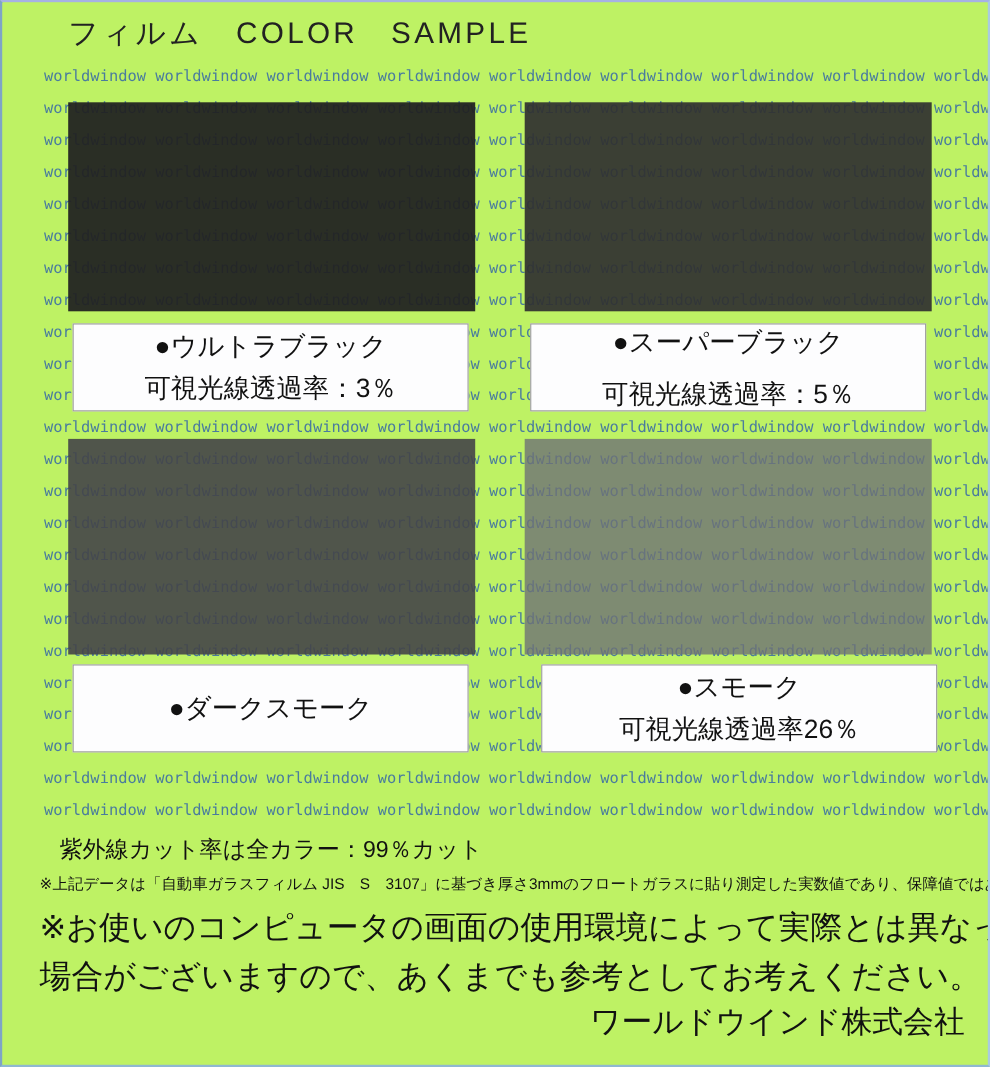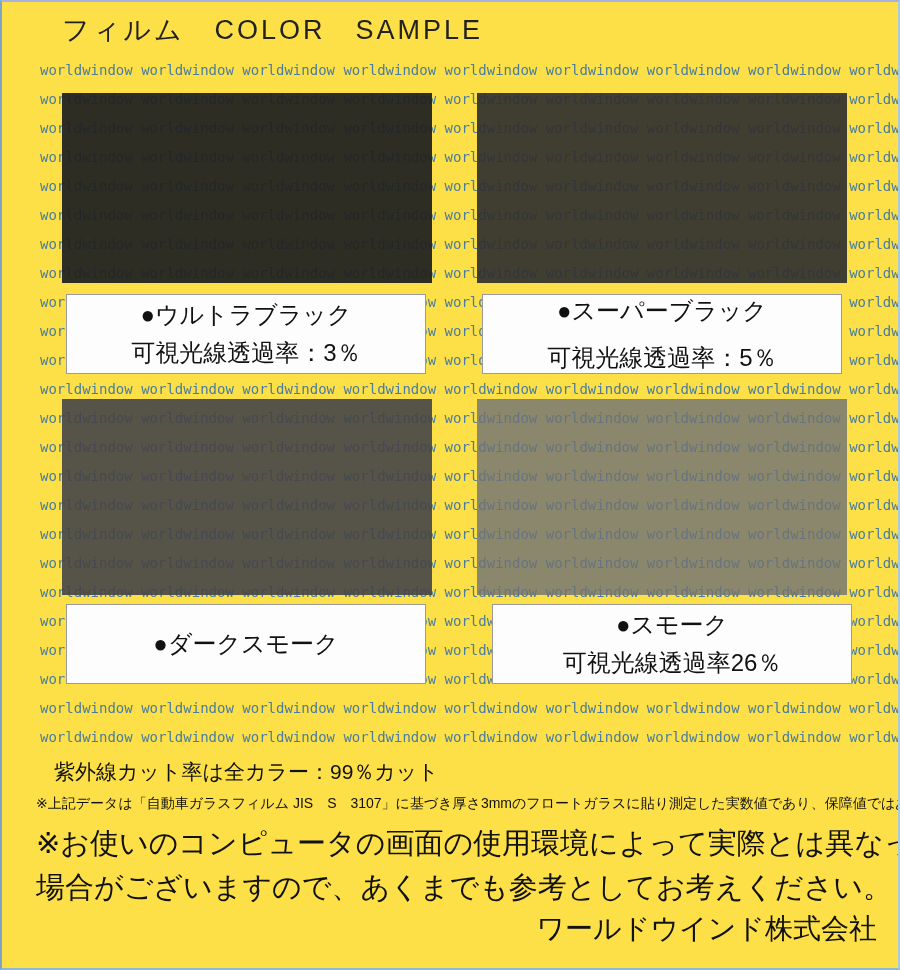"フィルム COLOR SAMPLE" .page { background: #fde047 -> #bef264 }
